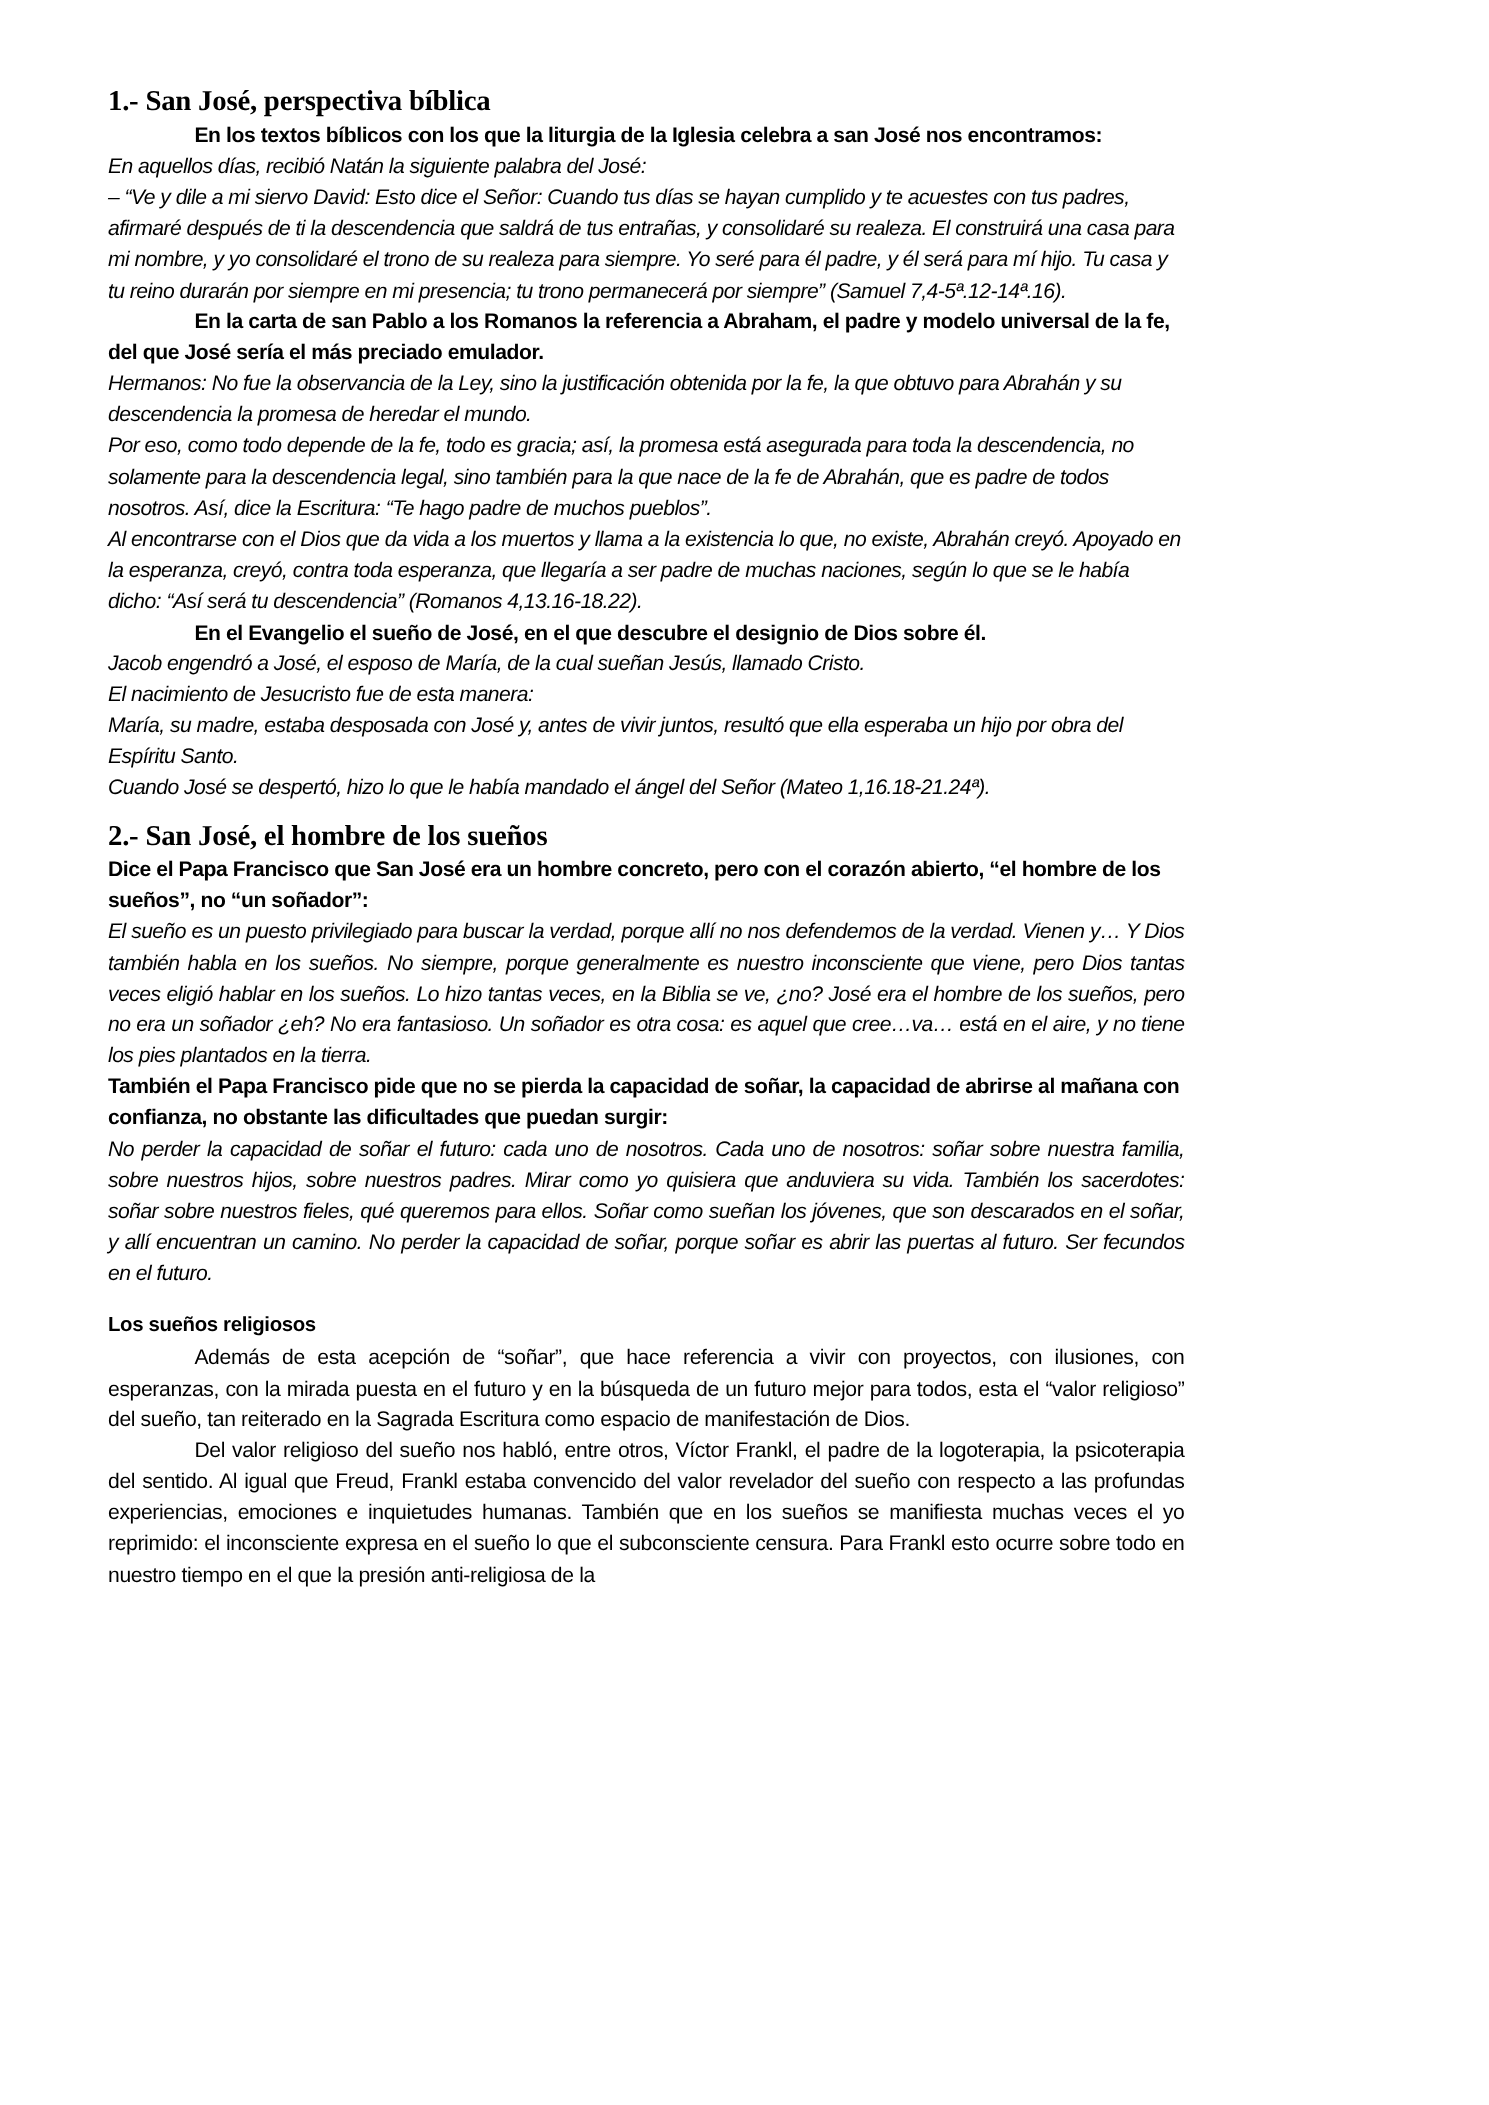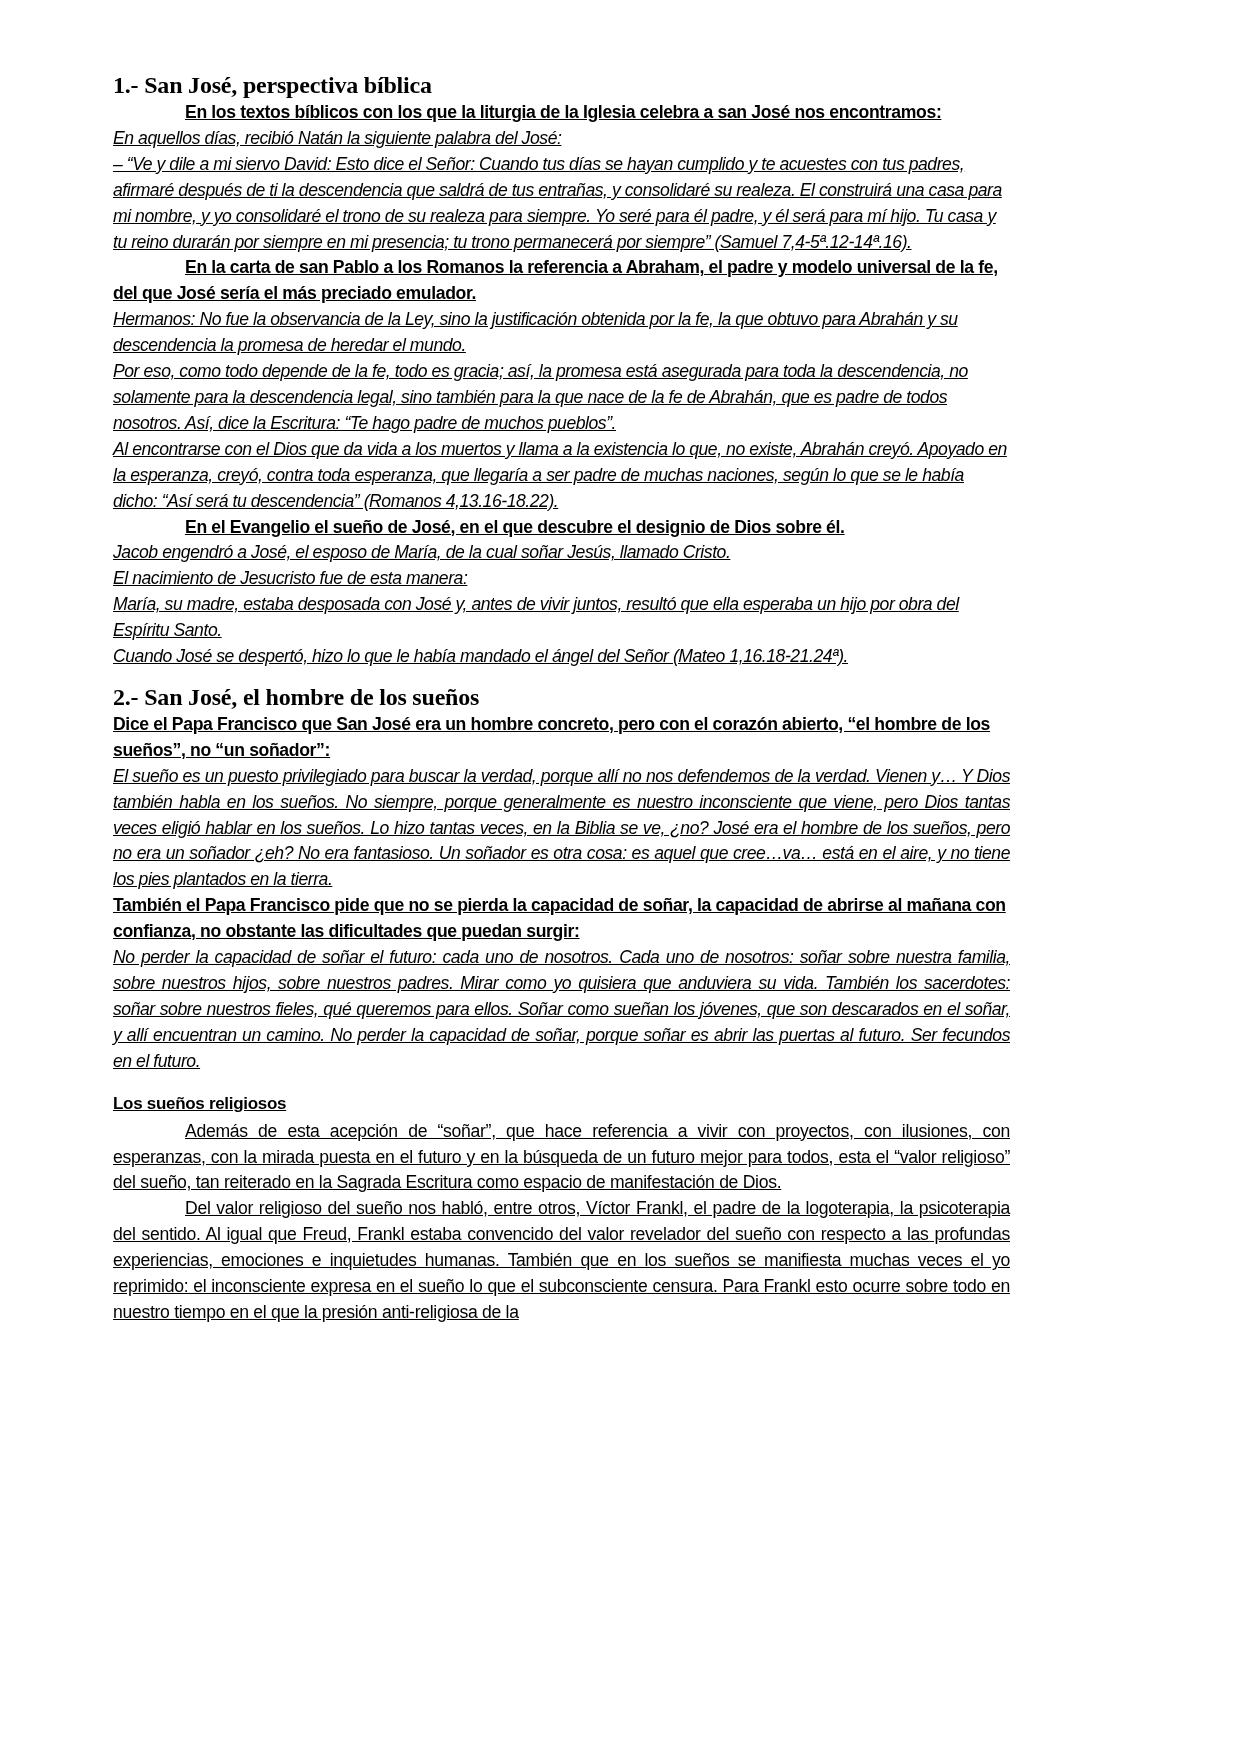"1.- San José, perspectiva bíblica" .page { left: 113px -> 90px }
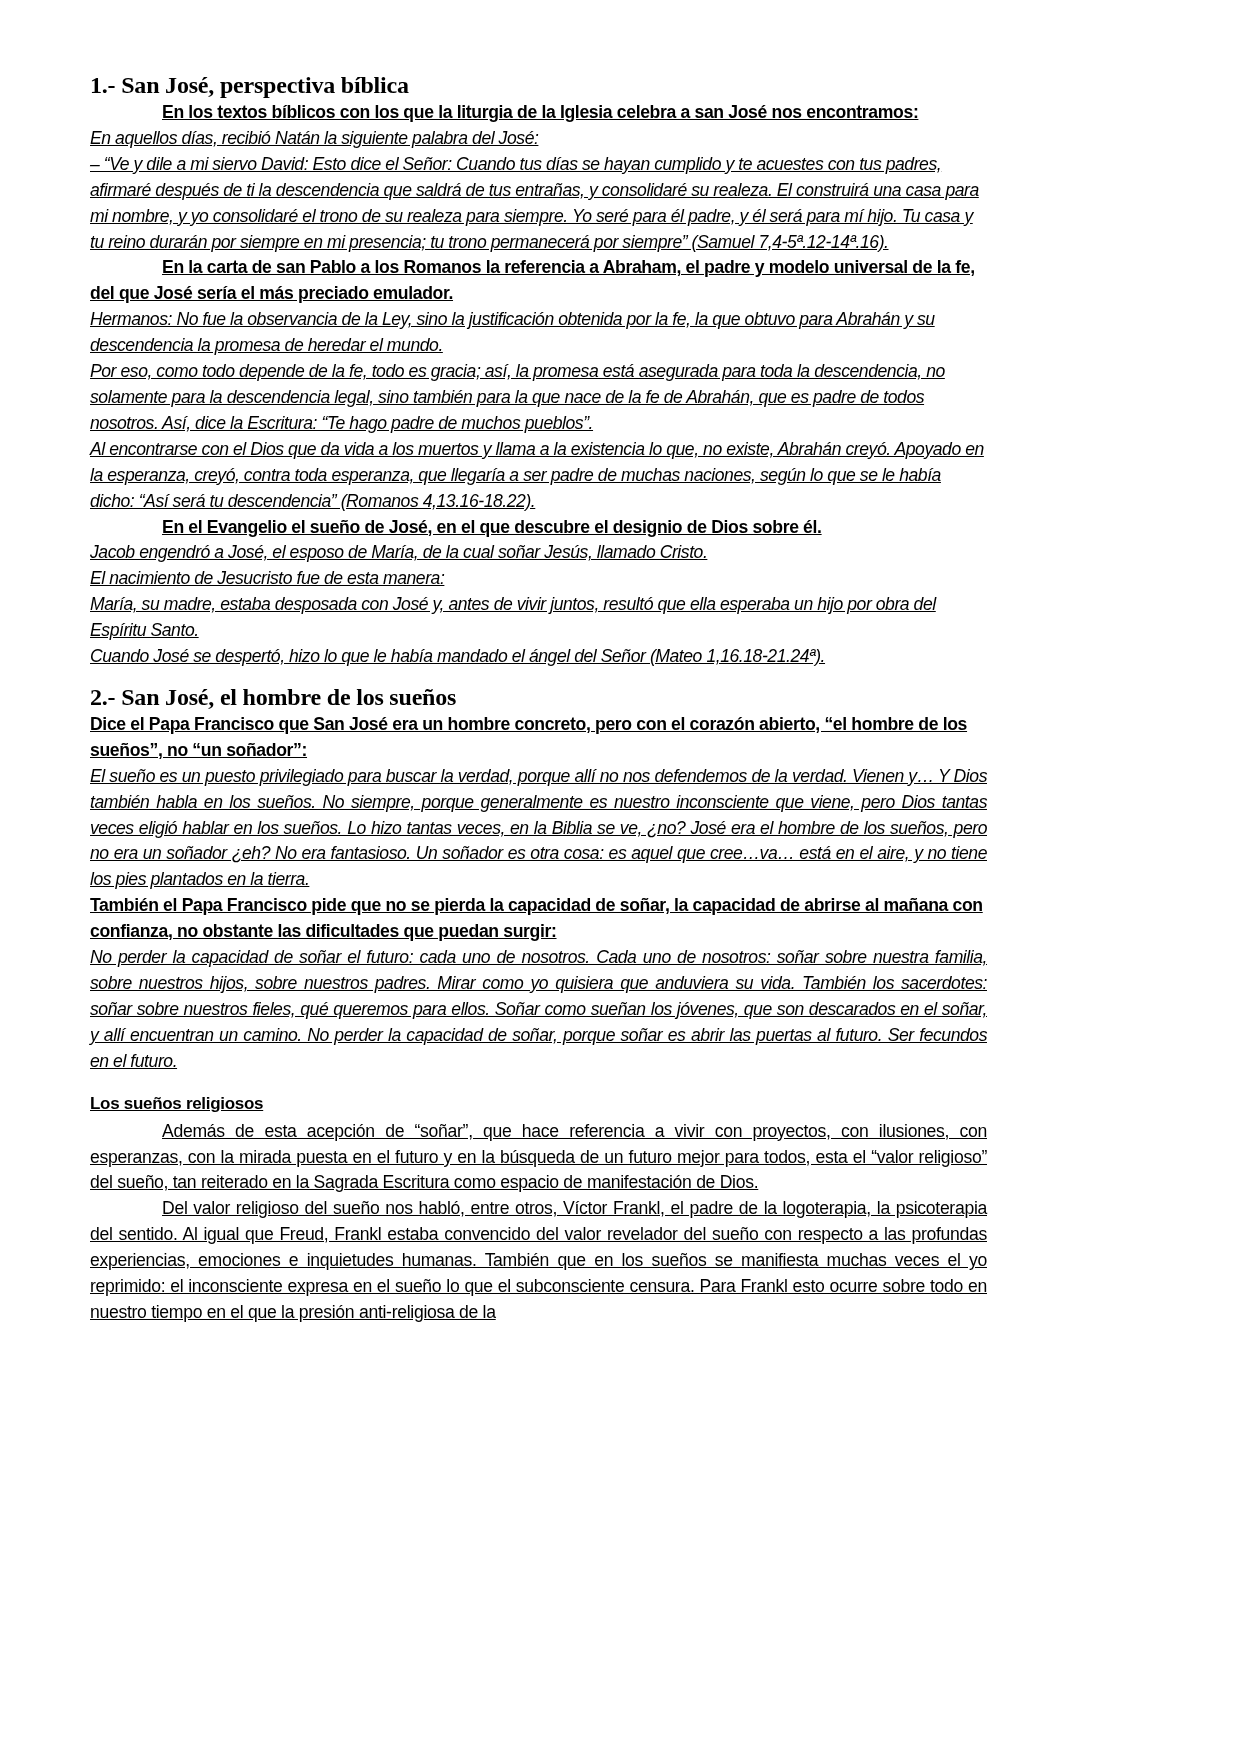"En los textos bíblicos con" .page p { text-decoration: underline -> none }
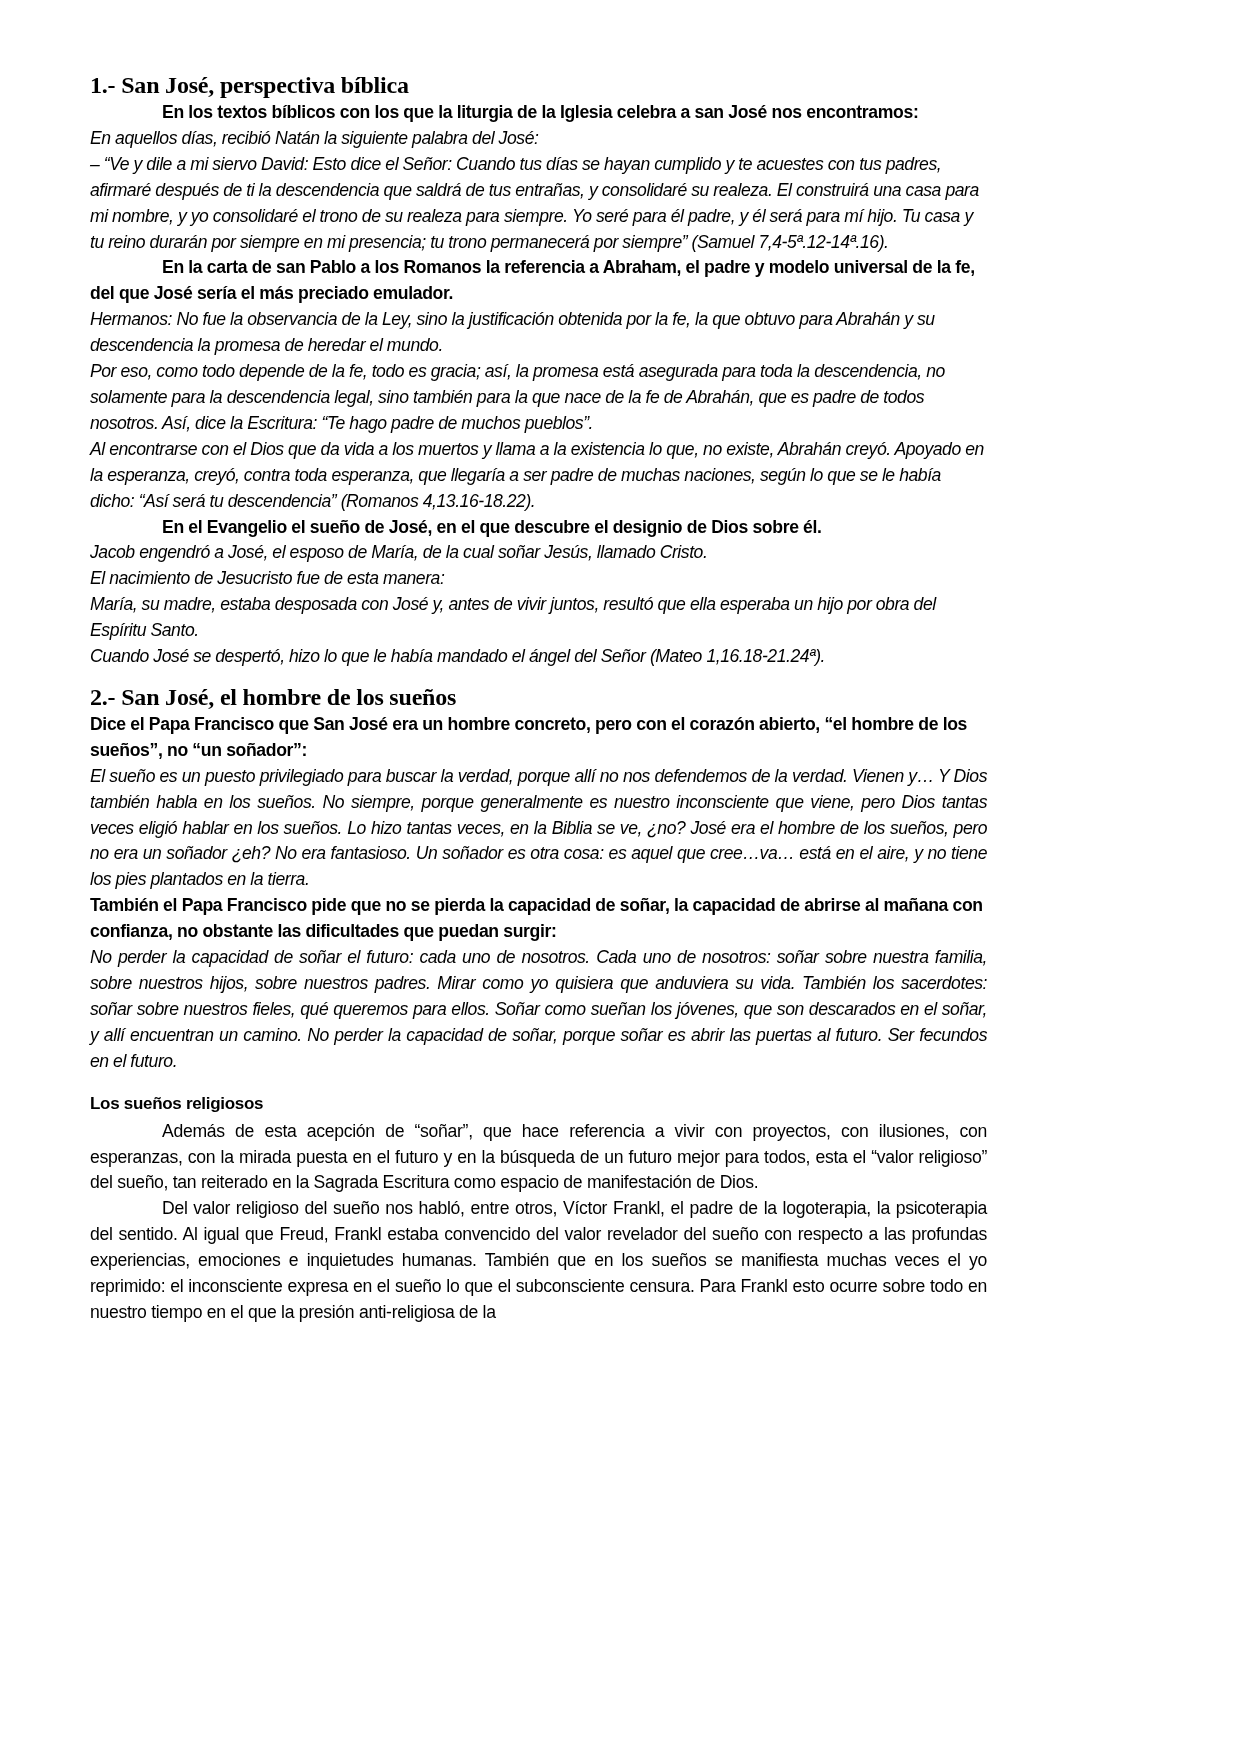"Jacob engendró a José, el" p.i { text: soñar -> sueñan }
